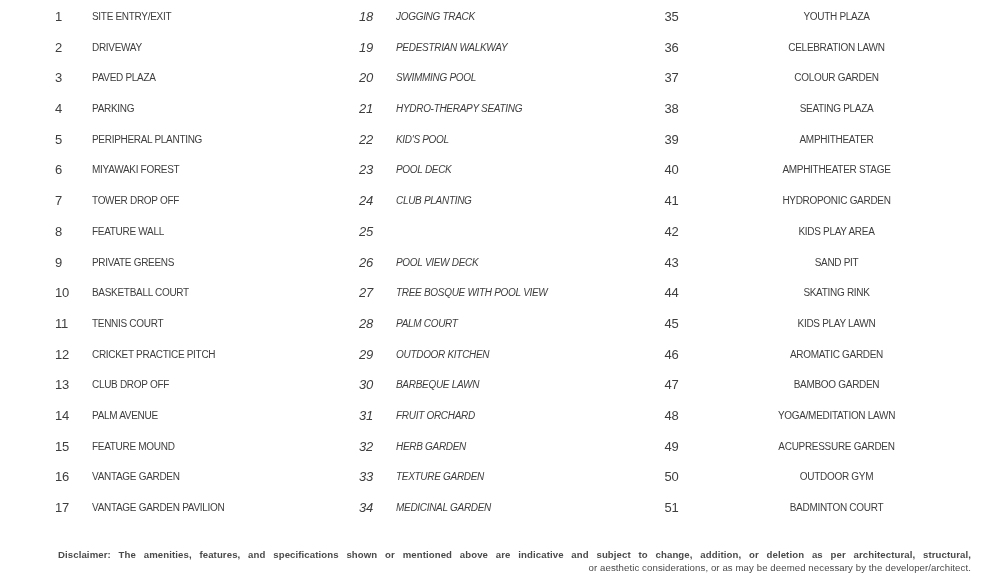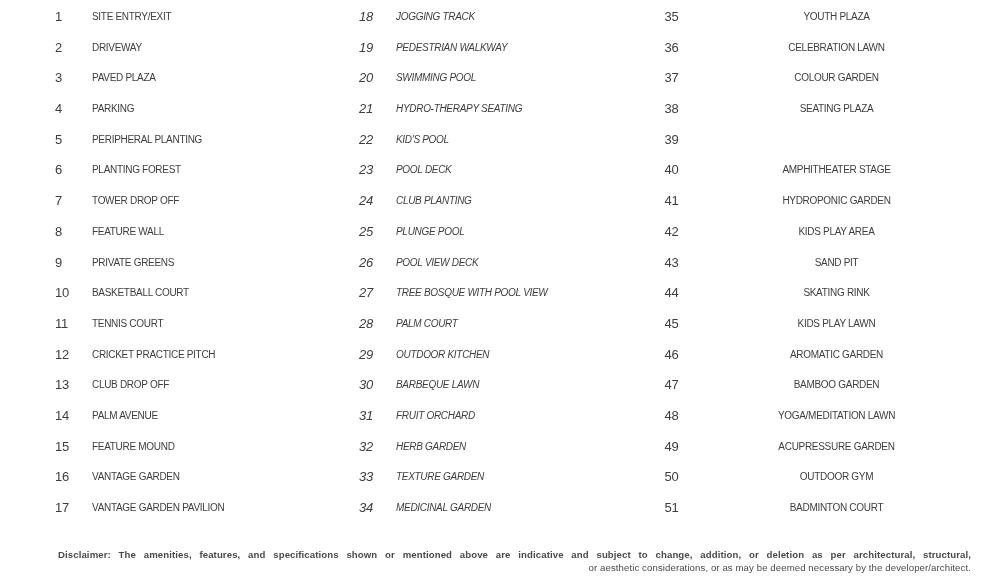"AMPHITHEATER" span.label { html: none -> <span>AMPHITHEATER</span> }
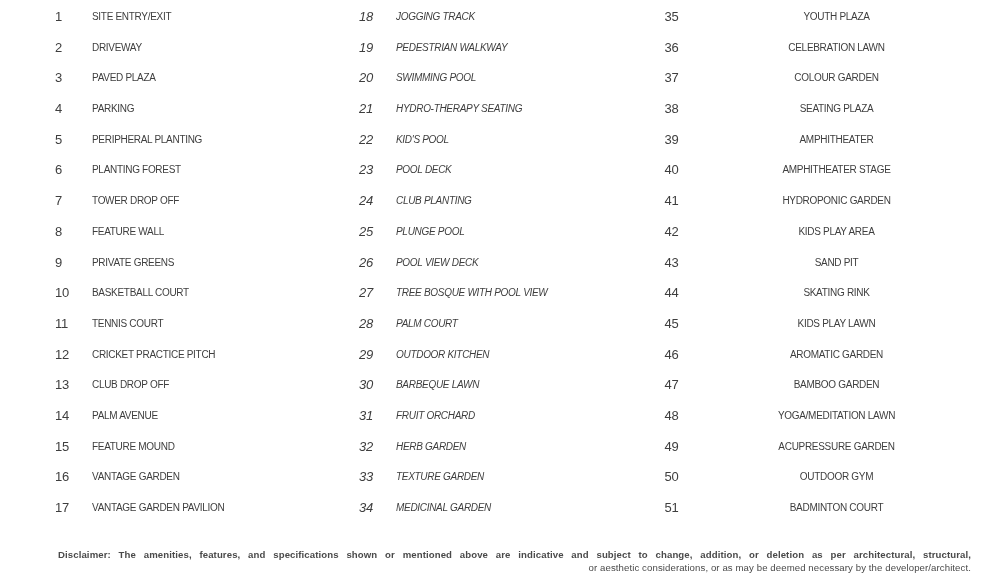"PLANTING FOREST" span.label { text: PLANTING -> MIYAWAKI }
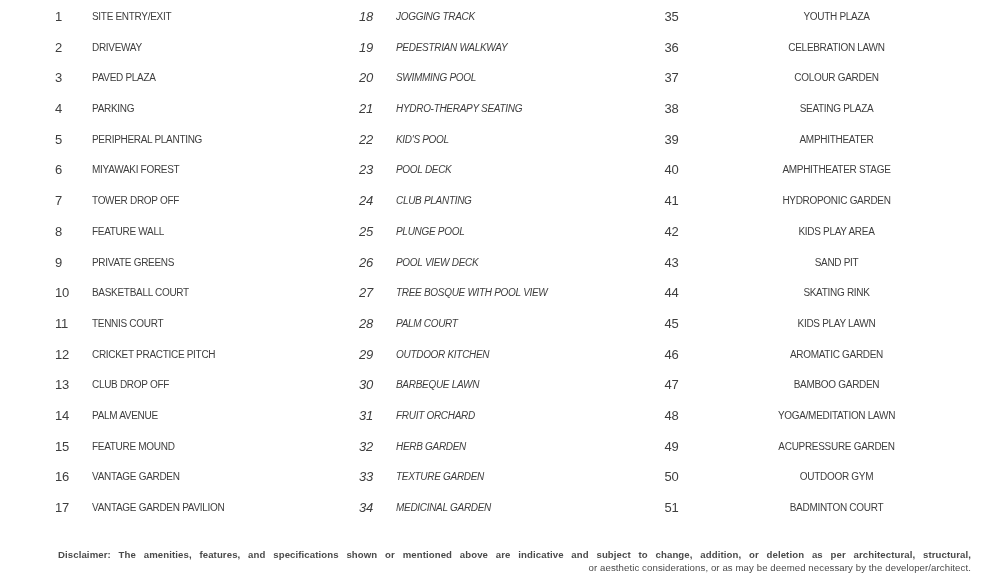"PLUNGE POOL" span.label { html: <span>PLUNGE POOL</span> -> none }
